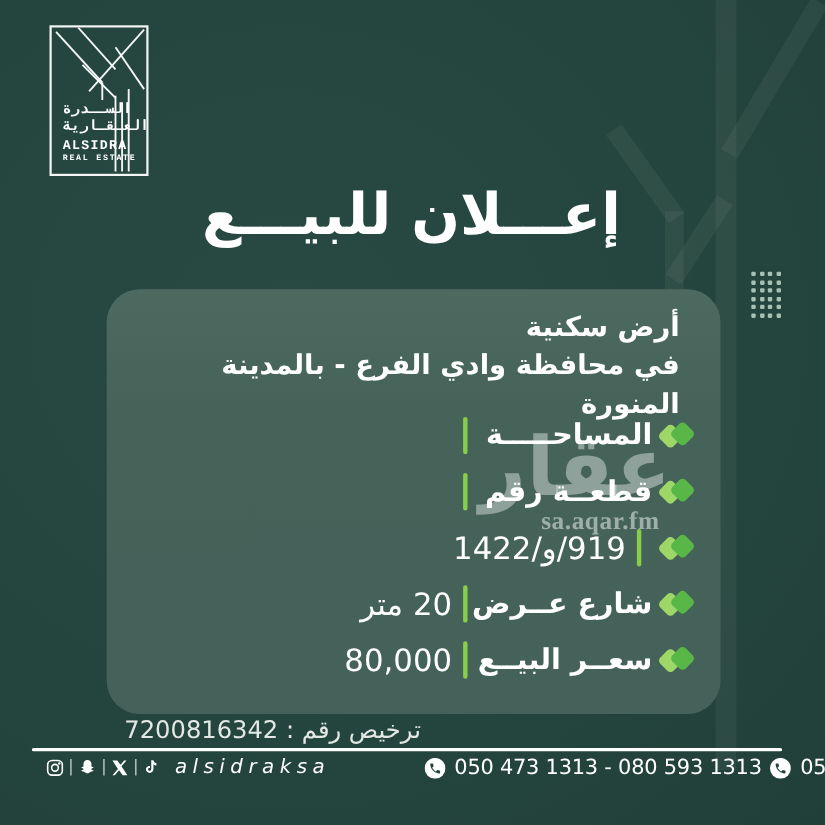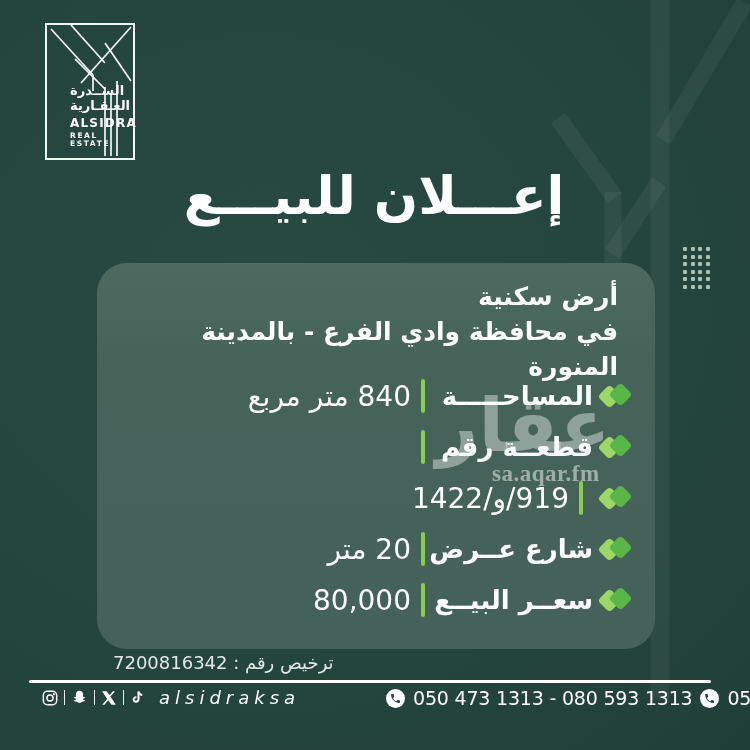"الســدرة" .logo-text { font-family: none -> Liberation Mono, monospace; left: 23px -> 10px }
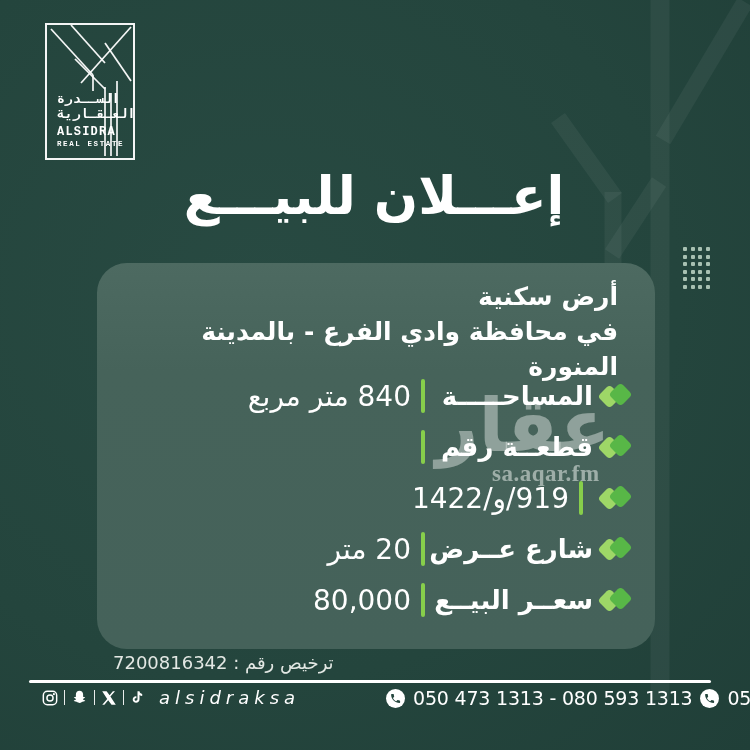"840 متر مربع" span.rvalue { html: <span>840 متر مربع</span> -> none }
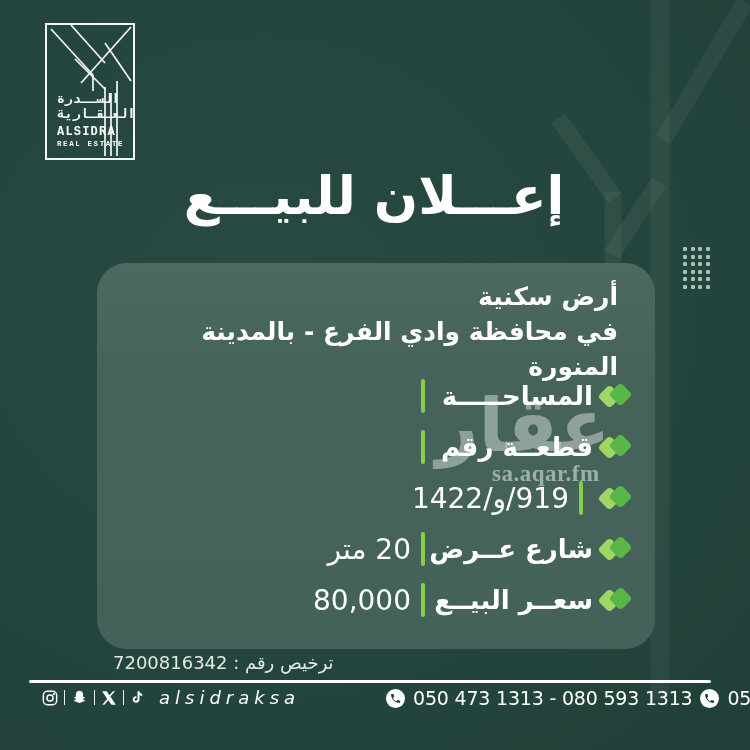"ترخيص رقم : 7200816342" .license { font-size: 18px -> 22px }
